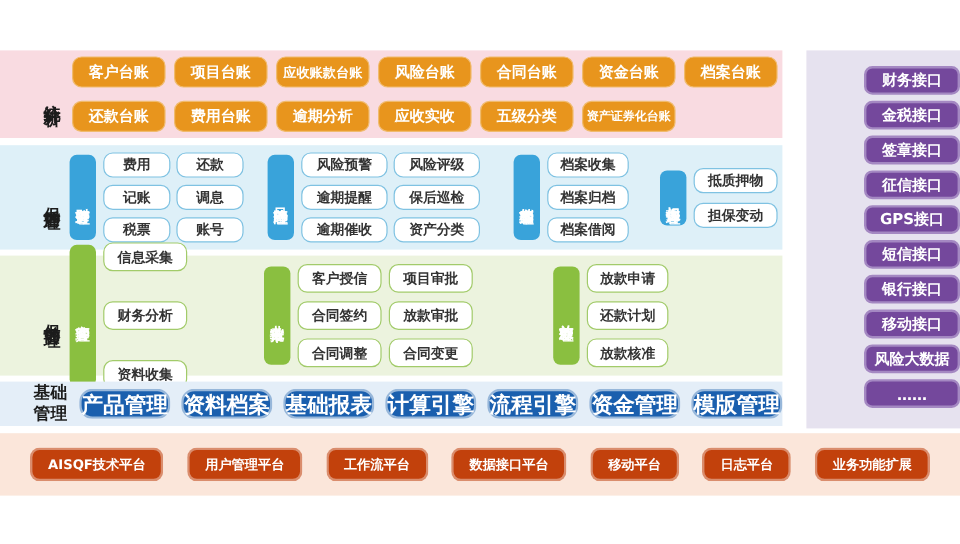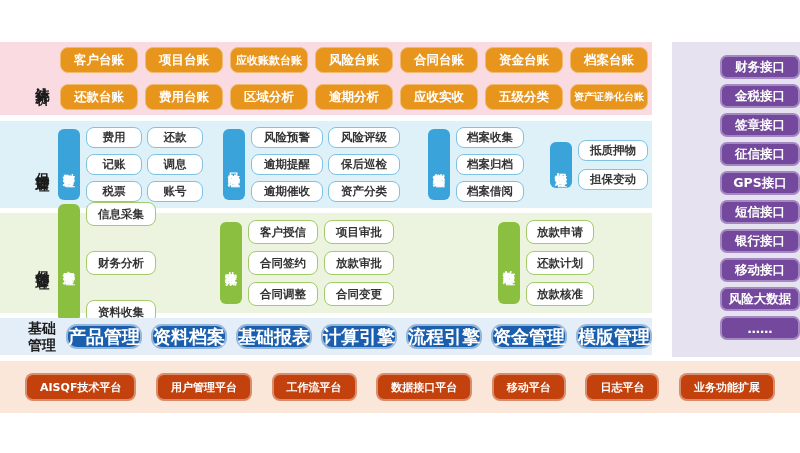"区域分析" div.btn { html: <div>区域分析</div> -> none }
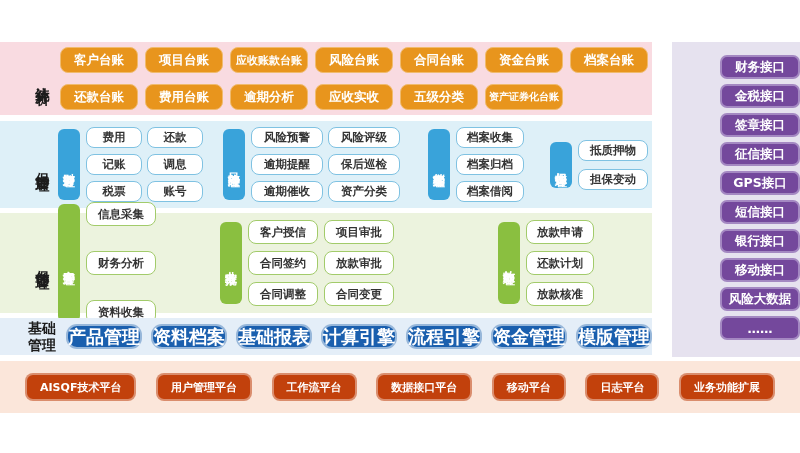"放款申请" .g-loan { margin-left: 104px -> 67px }
